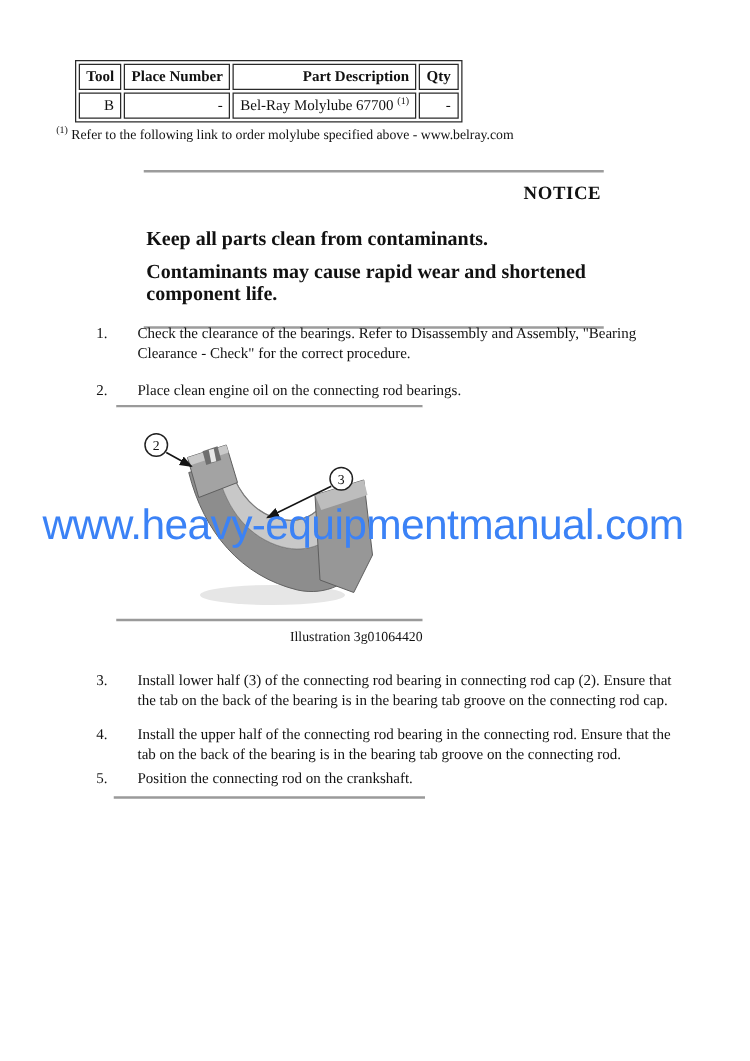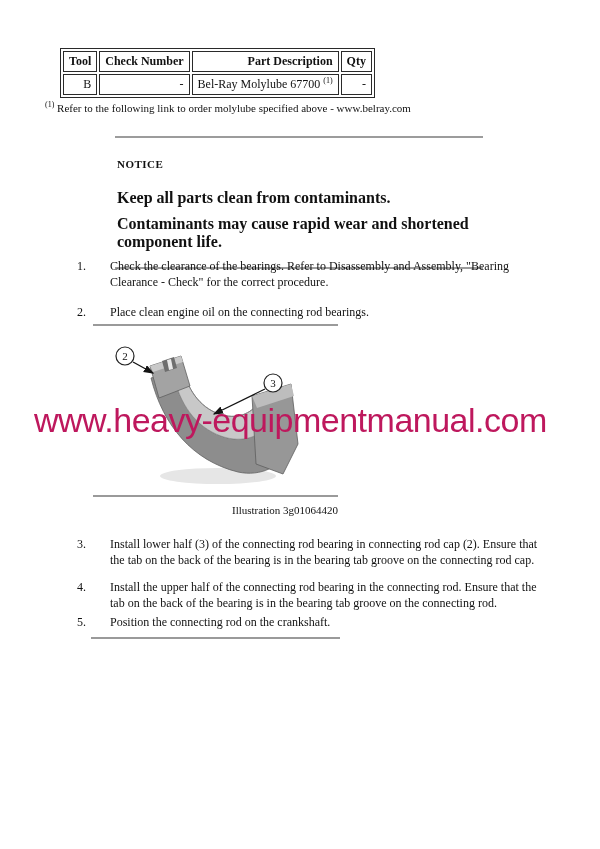"Check Number" th.col-pn { text: Check -> Place }
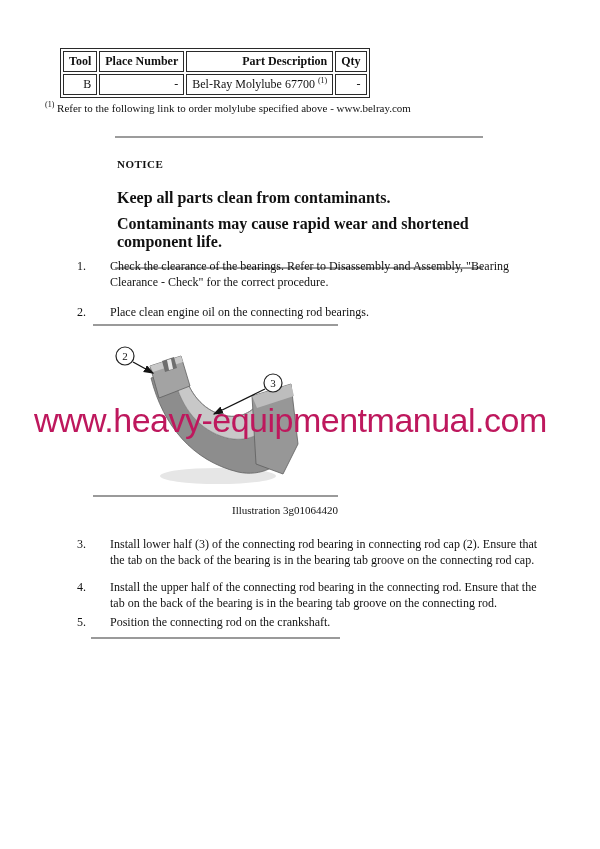"NOTICE" .notice-title { font-size: 11px -> 15px; margin-top: 13px -> 2px; text-align: left -> right }
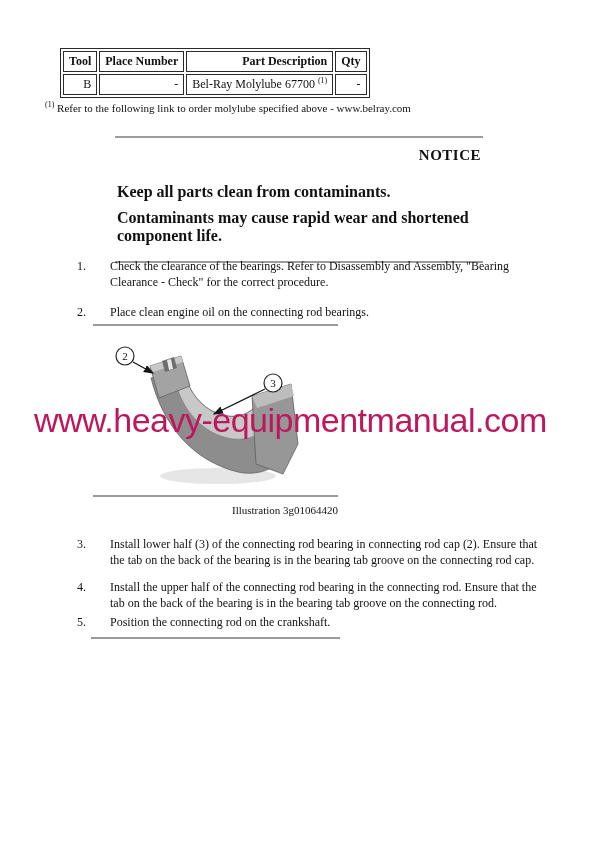"www.heavy-equipmentmanual.com" .watermark { color: #be185d -> #3b82f6 }
